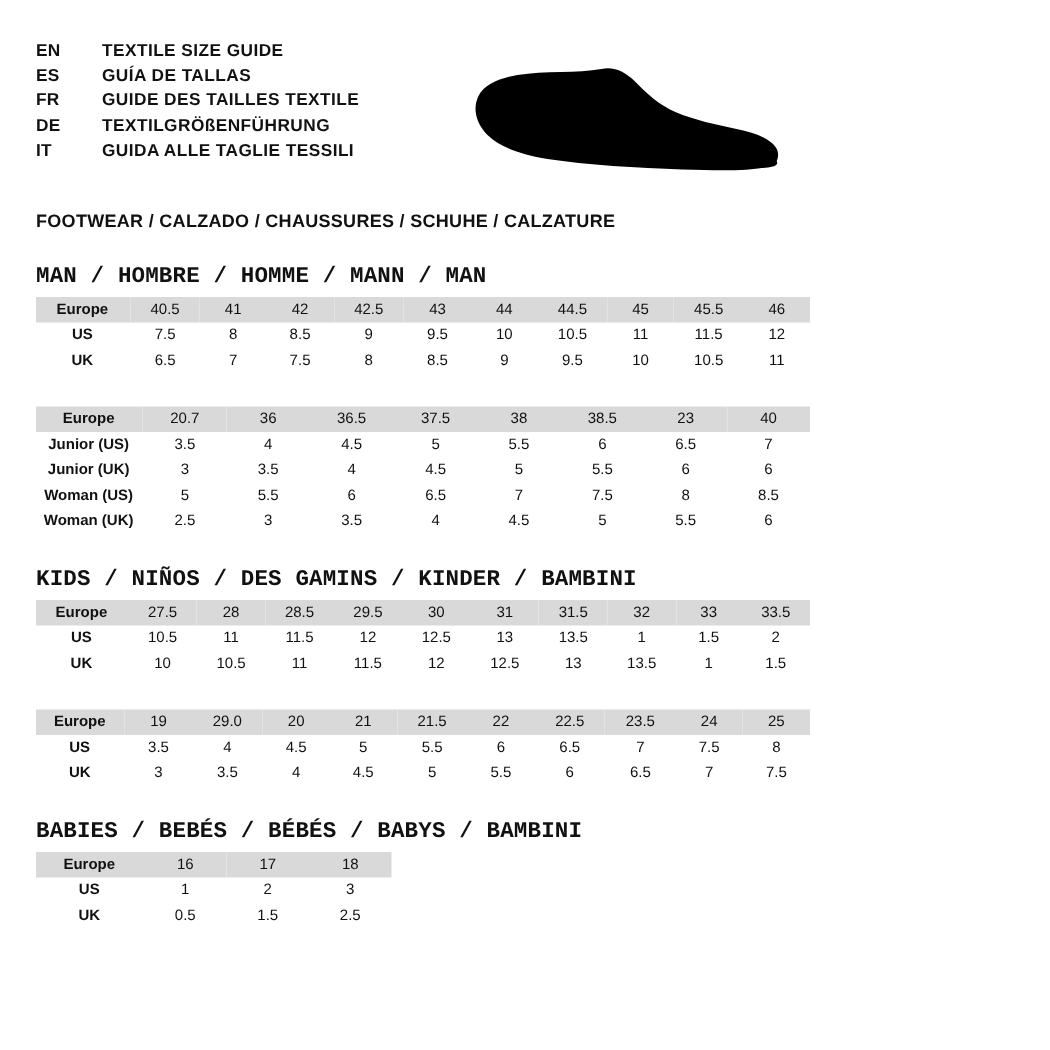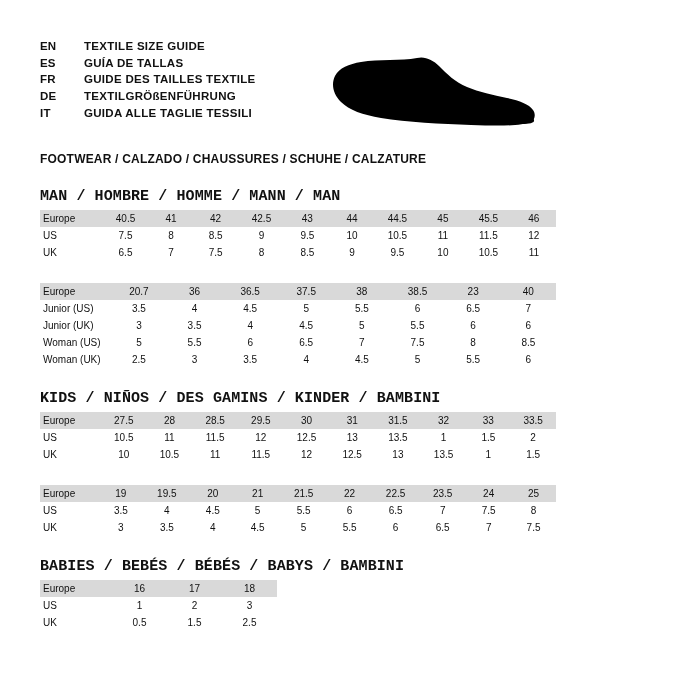"EN" .page { margin-left: 16px -> none; padding: 38px 24px 0 24px -> 26px 24px 0 24px }
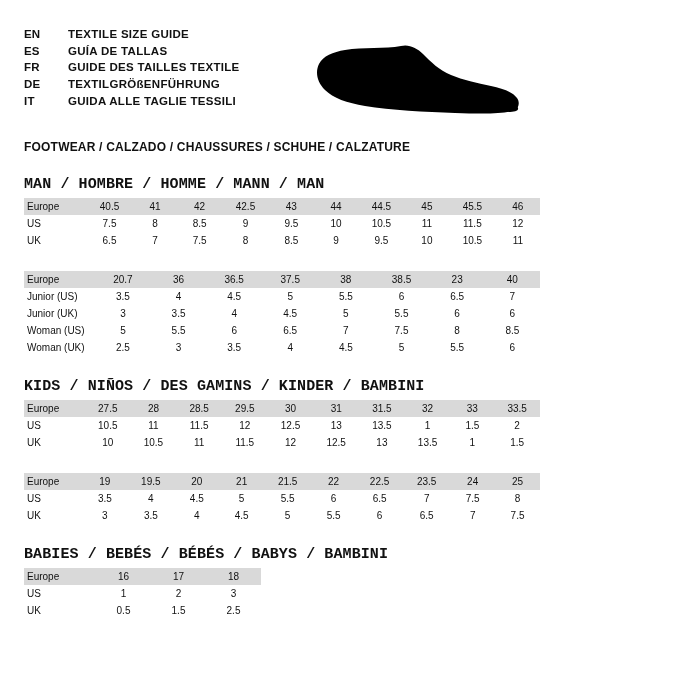"Europe" table.size-table td.rowlabel { font-weight: none -> bold; text-align: left -> center }
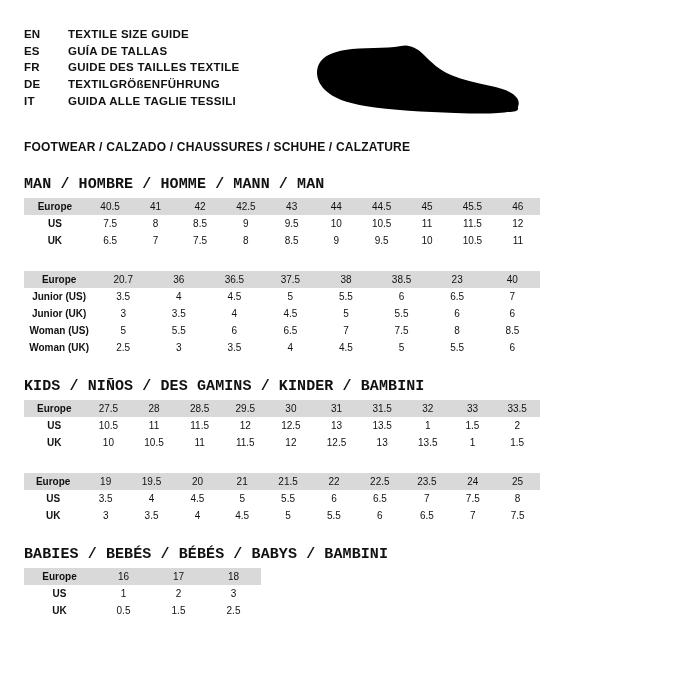"19.5" td.val { text: 19.5 -> 29.0 }
